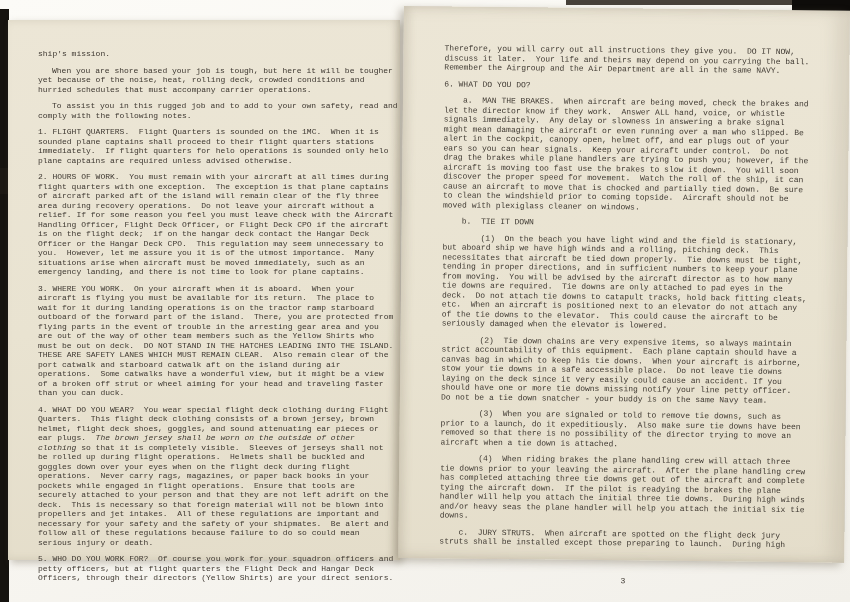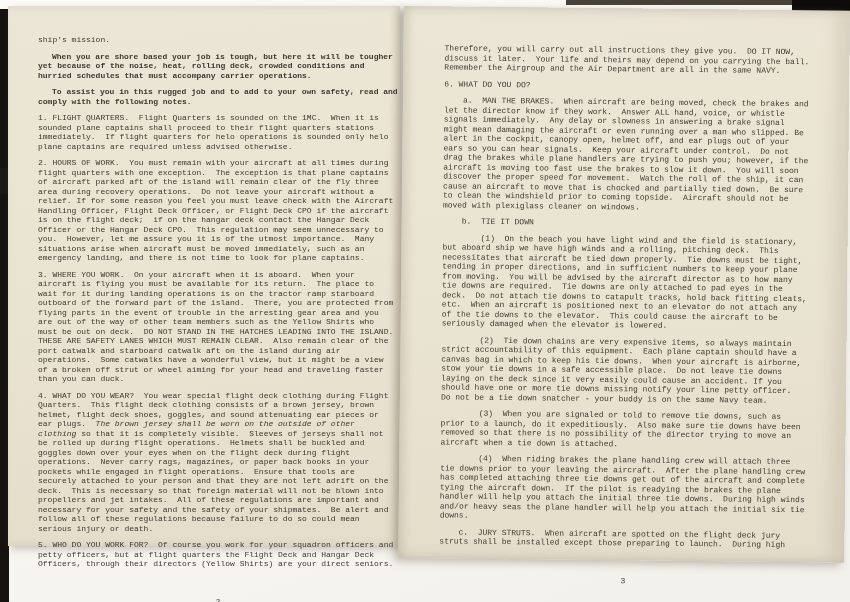"ship's mission." .page-left { top: 6px -> 20px }
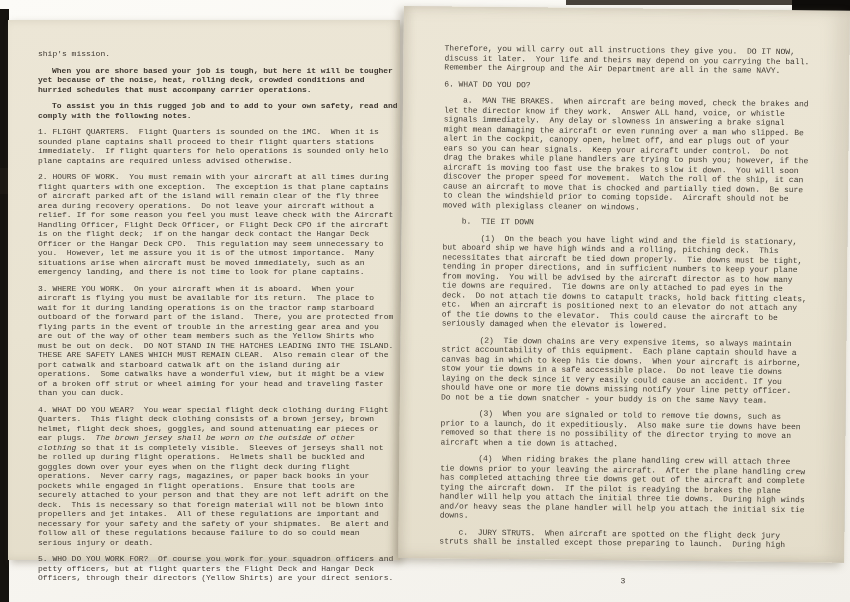"When you are shore based" .ind1 { font-weight: bold -> none }
